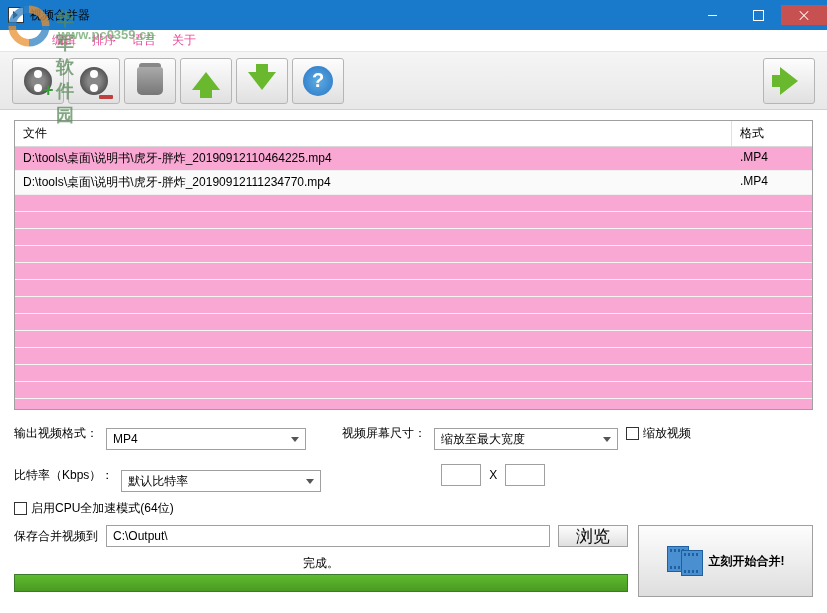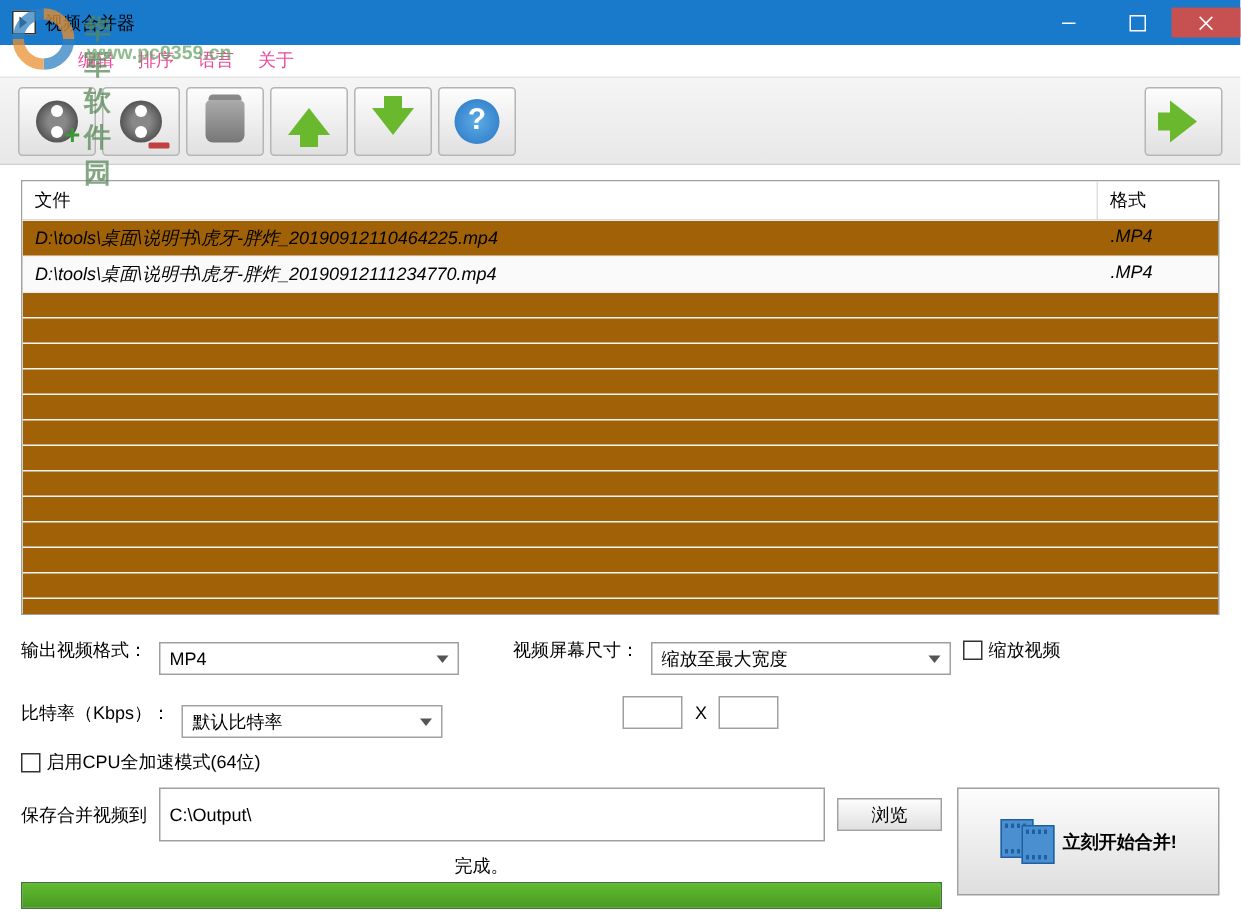"D:\tools\桌面\说明书\虎牙-胖炸_20190912110464225." .file-list { background: #a16207 -> #f9a8d4; font-style: italic -> none }
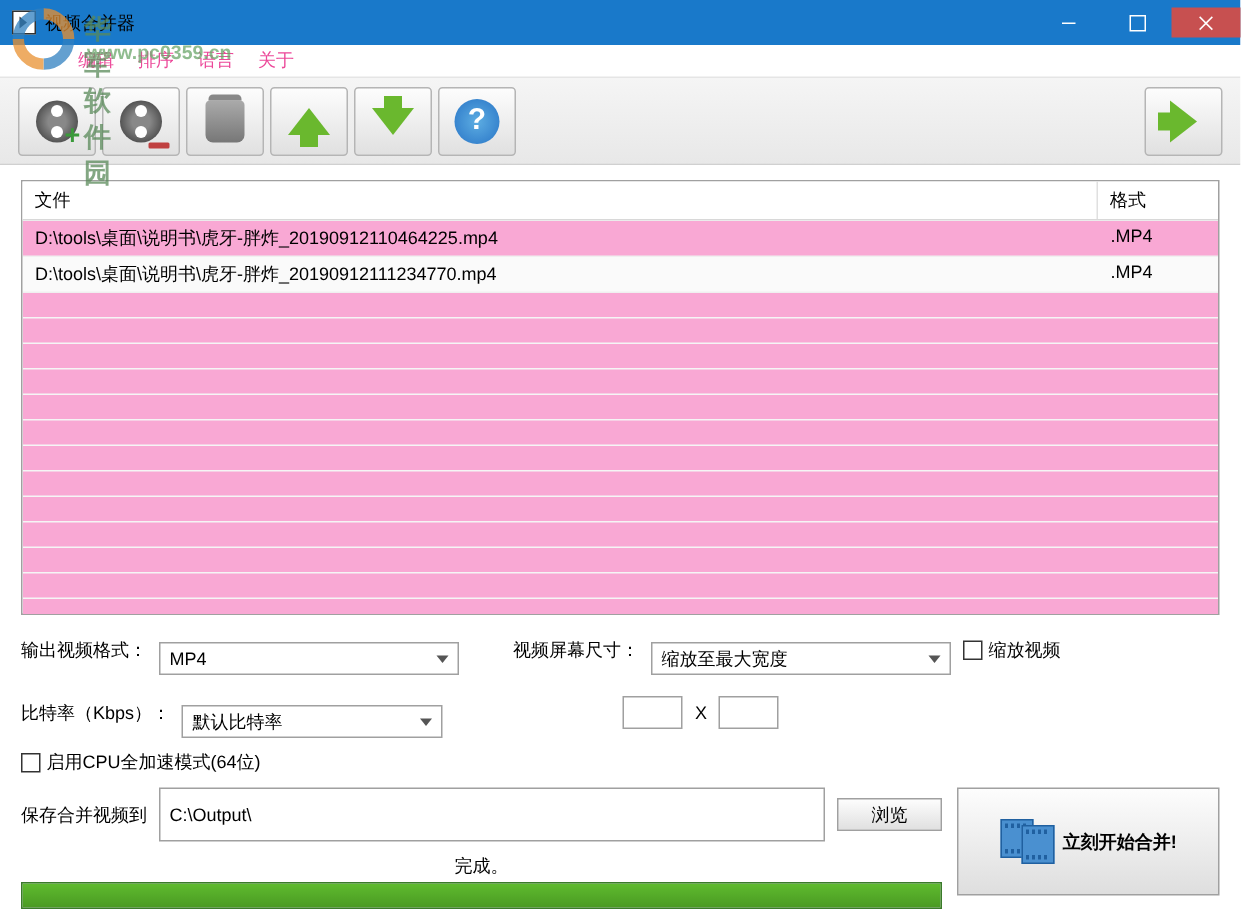"缩放至最大宽度" .combo.w180 { width: 200px -> 184px }
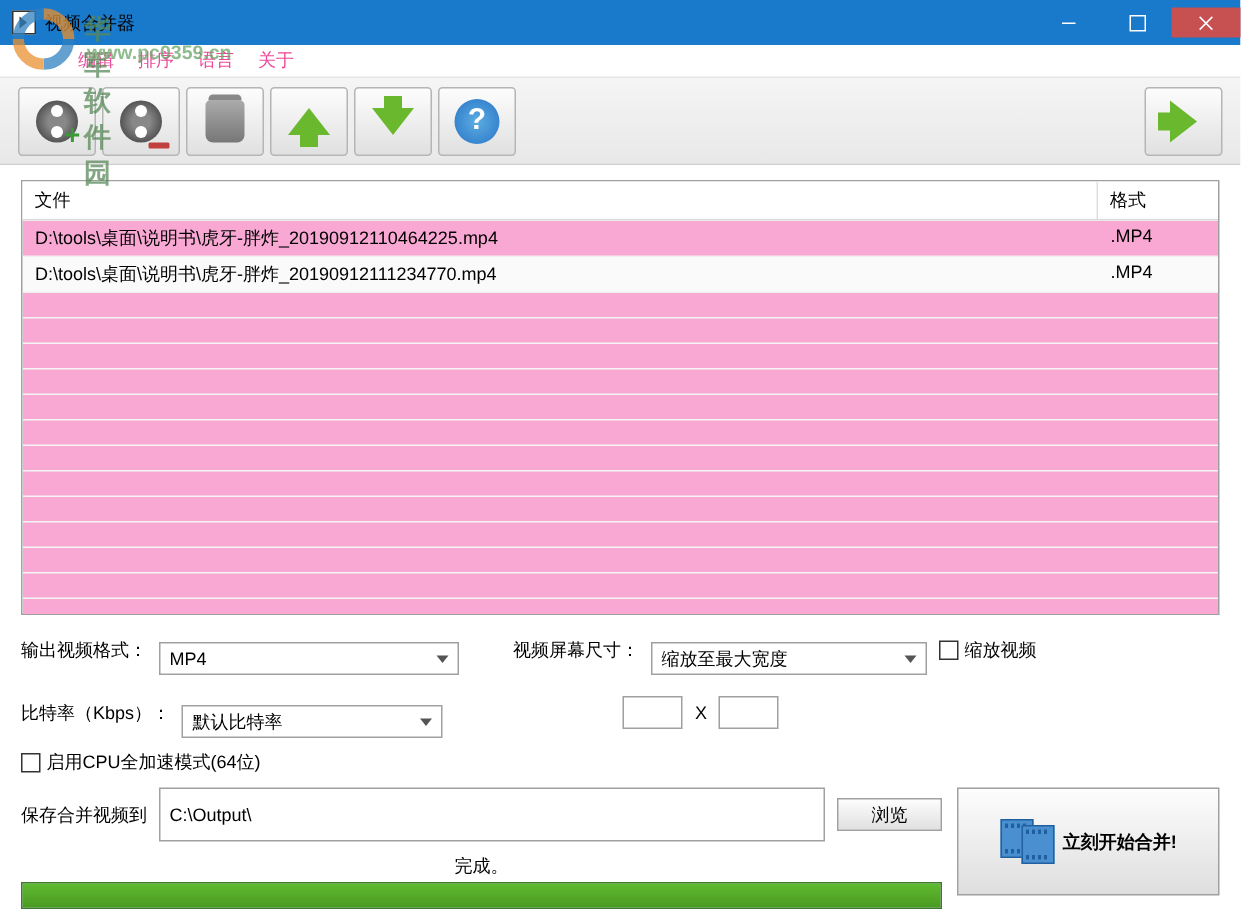"默认比特率" div.combo { width: 174px -> 200px }
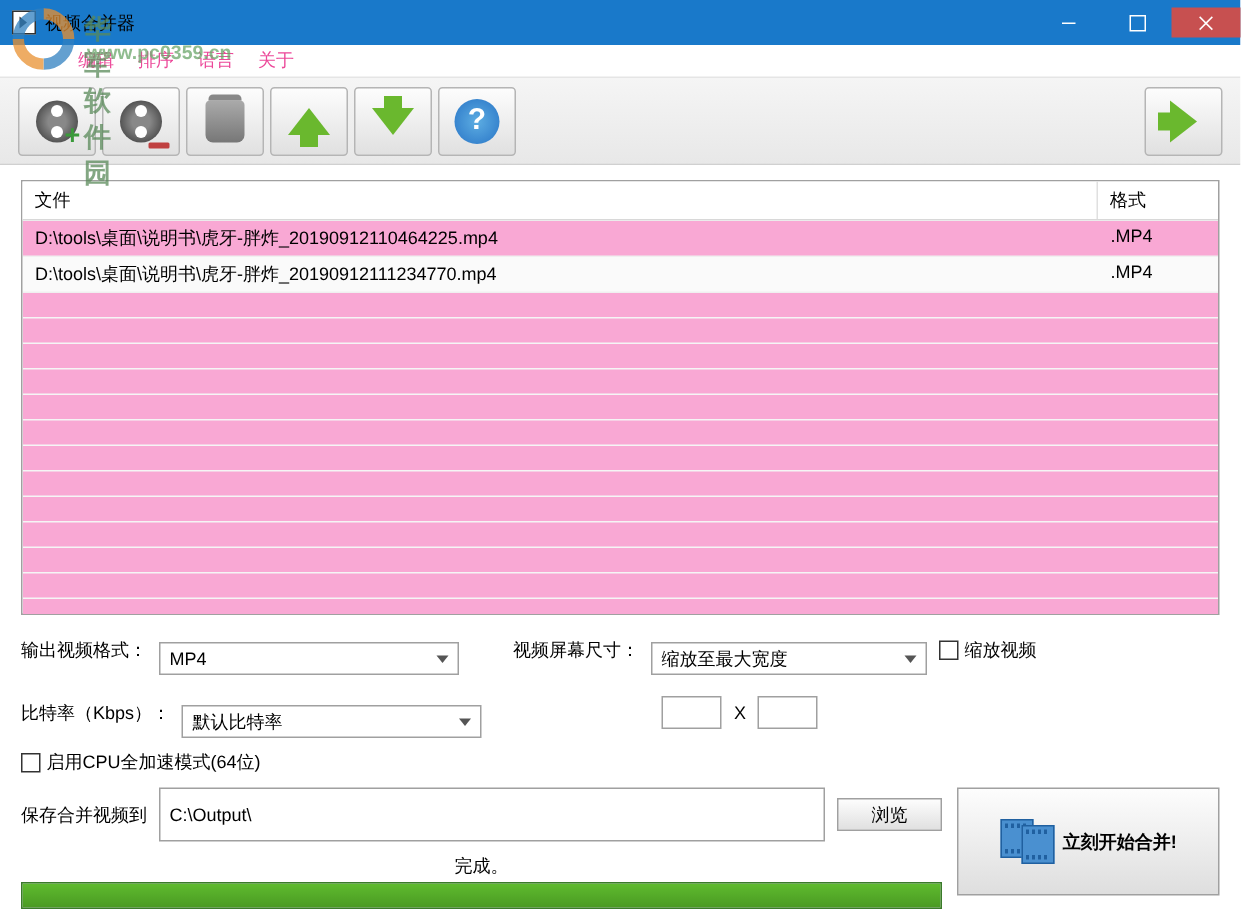"C:\Output\" .output-path { height: 36px -> 22px }
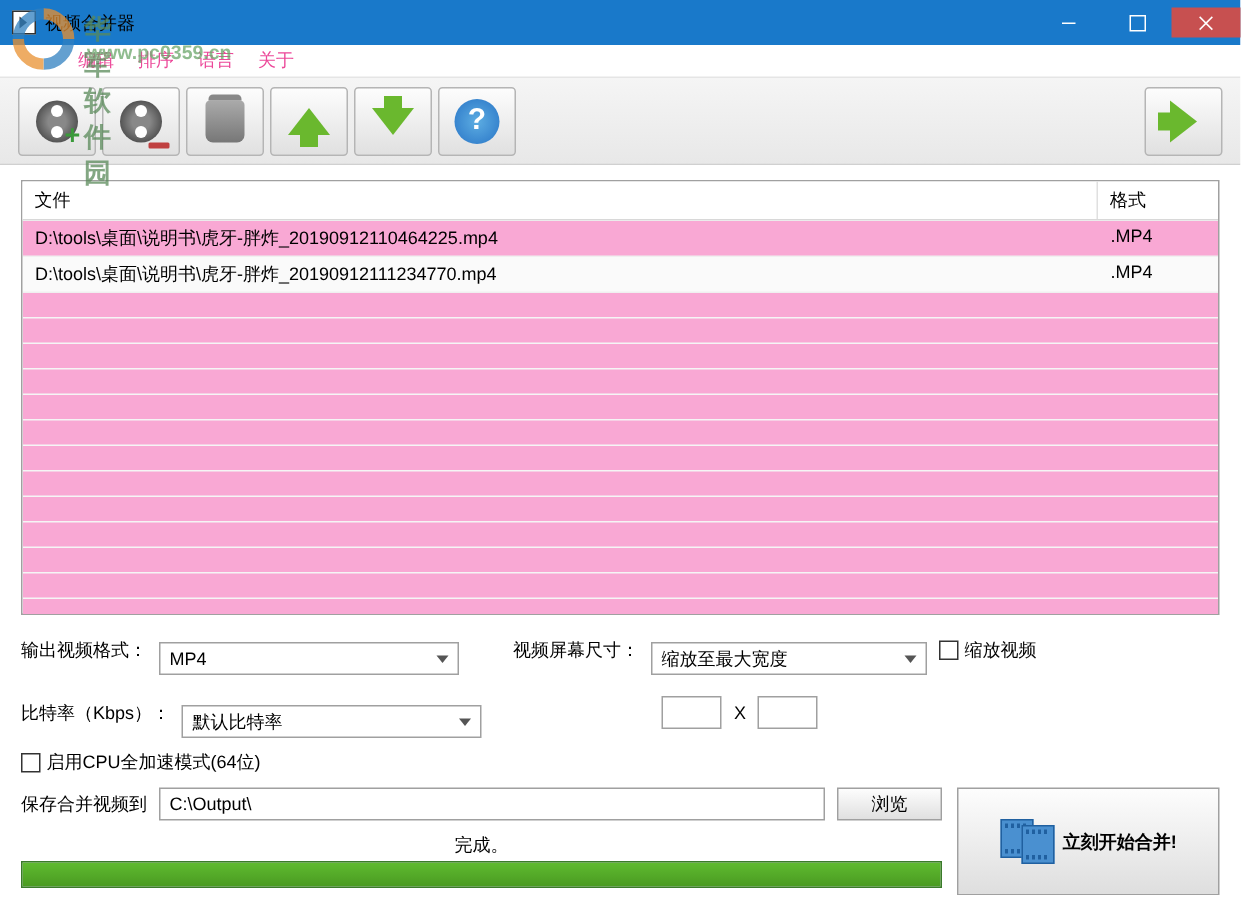"浏览" .browse-btn { font-size: 12px -> 17px }
